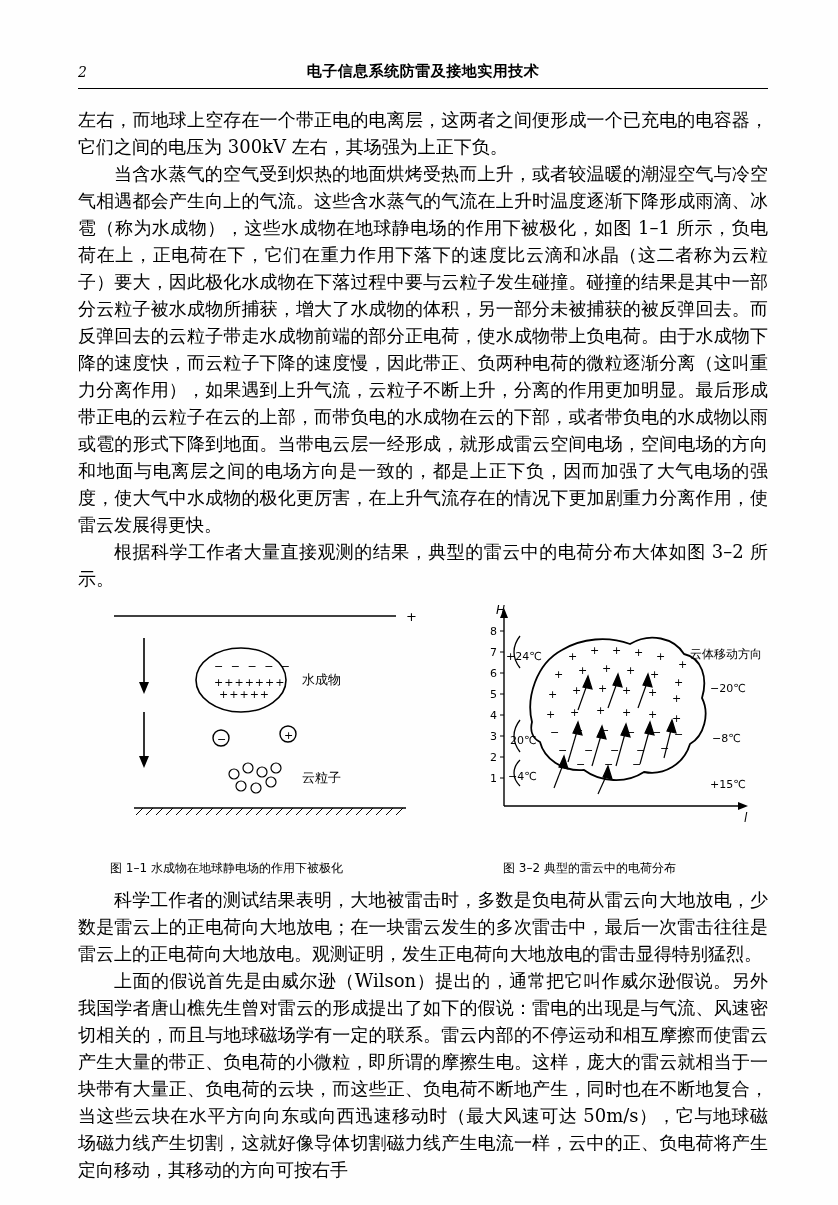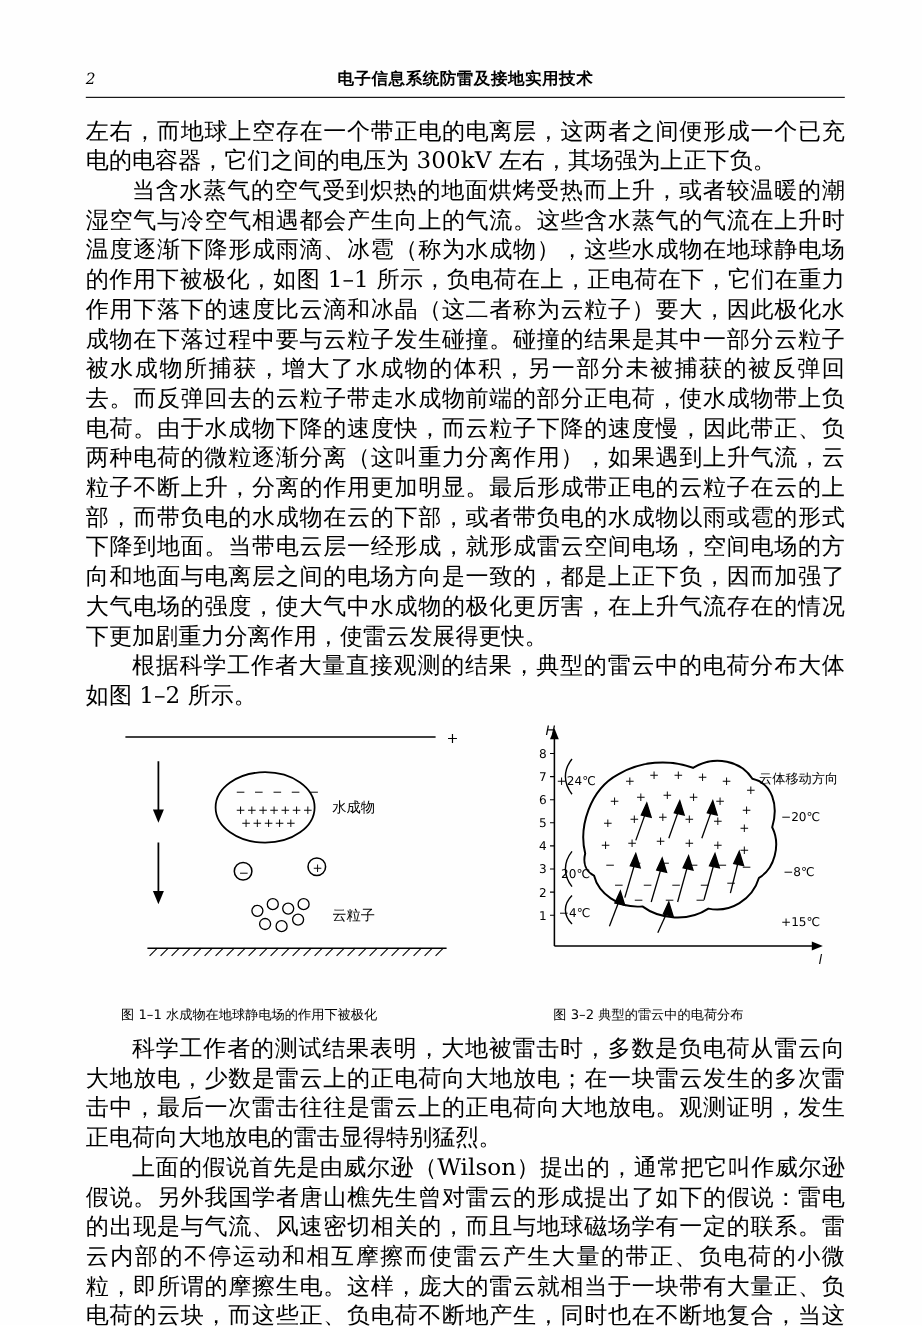"左右，而地球上空存在一个带正电的电离层，这两者之间便形成一个已充电的电容器，它们" .body { font-size: 21px -> 18px }
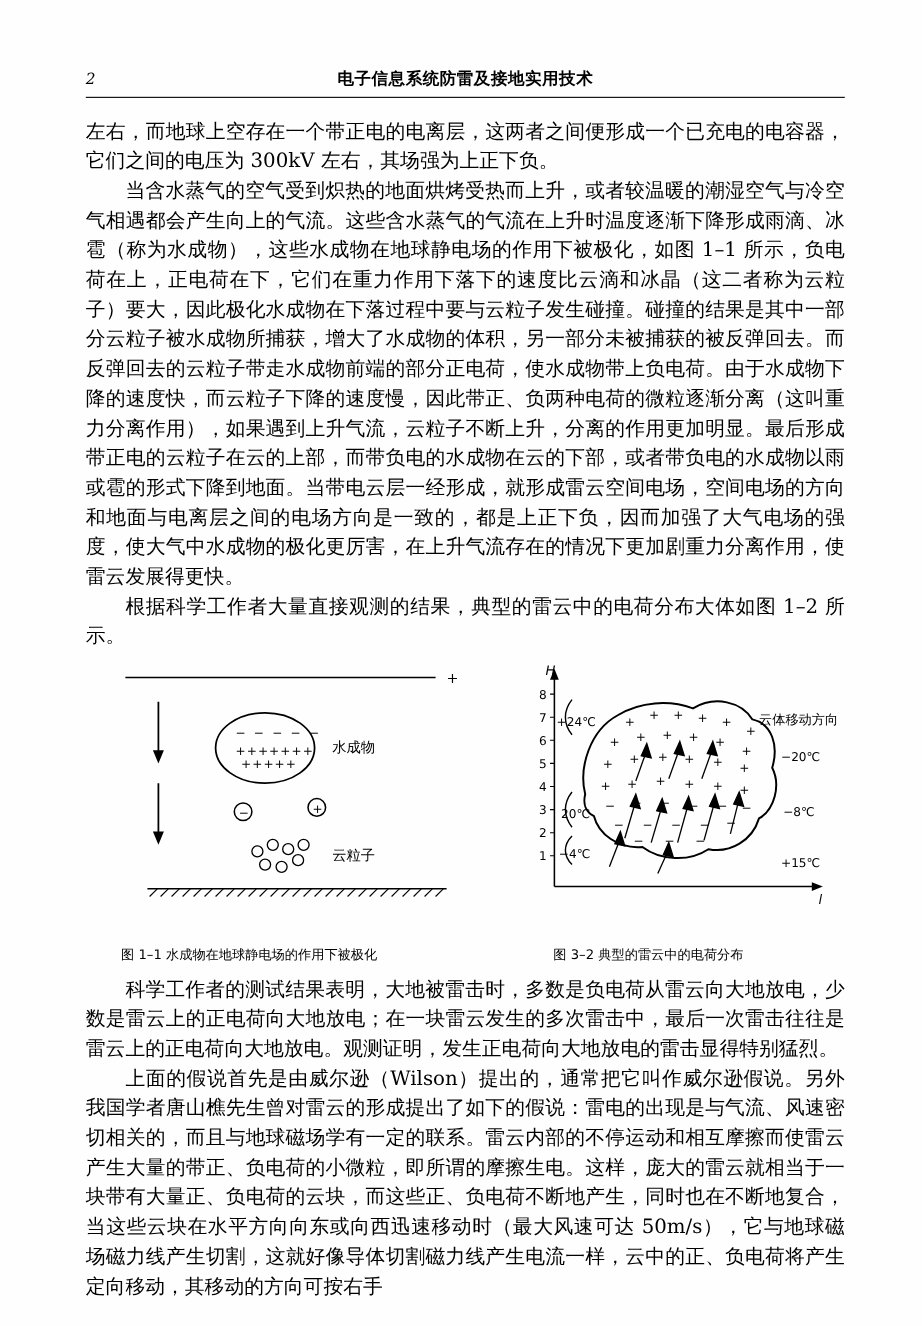"根据科学工作者大量直接观测的结果，典型的雷云中的电荷分布大体如图 1–2 所示。" p { text: 1 -> 3 }
